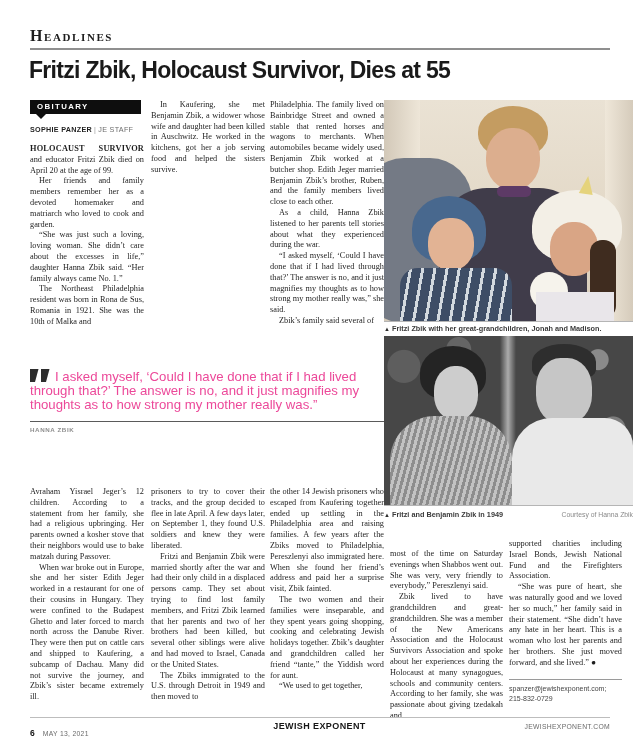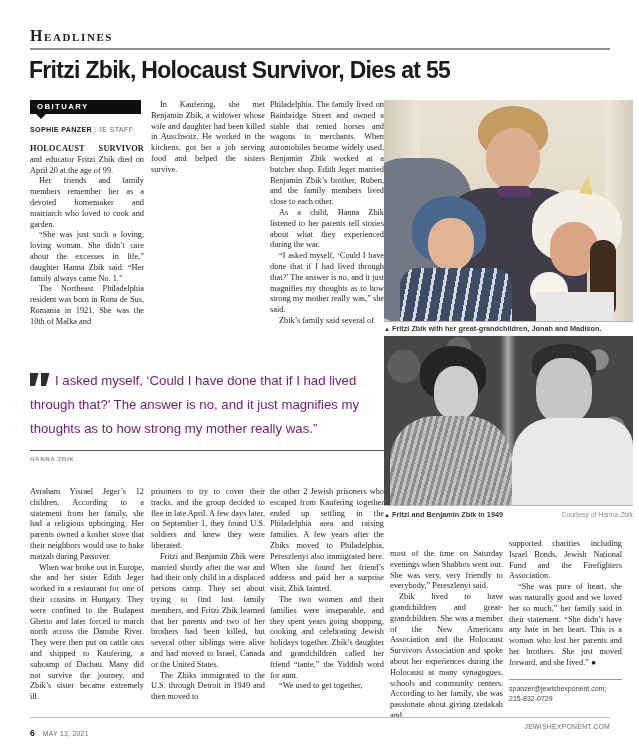"I asked myself, ‘Could I" .pq-text { color: #701a75 -> #ec4899; line-height: 24px -> 14px }
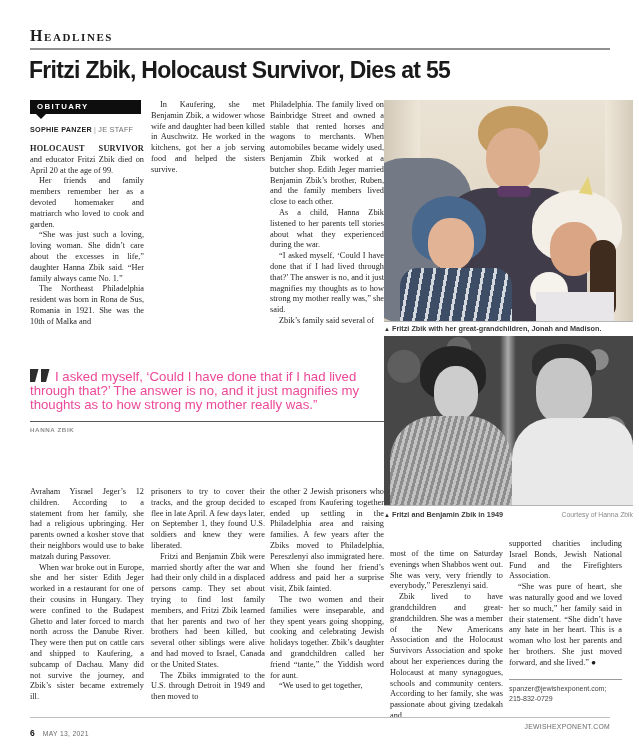"the other 2 Jewish prisoners" p { text: 2 -> 14 }
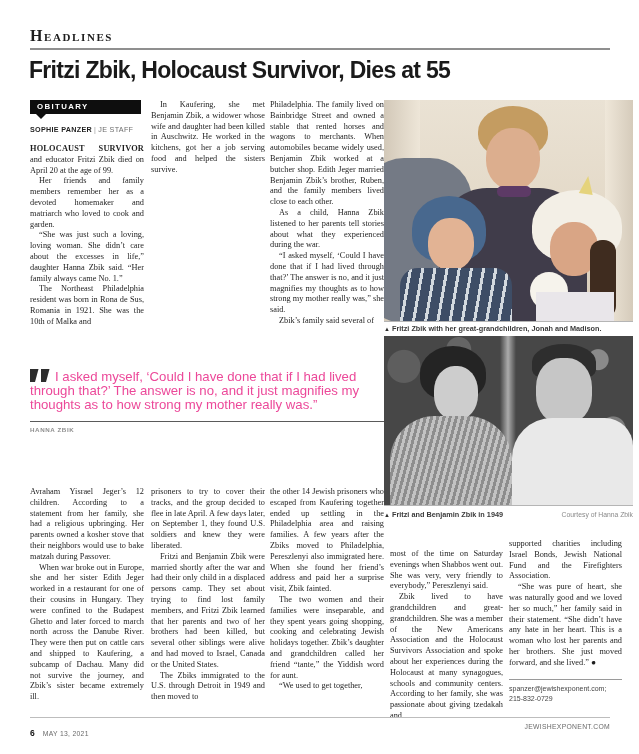"JEWISH EXPONENT" div.footer-center { html: none -> <div>JEWISH EXPONENT</div> }
